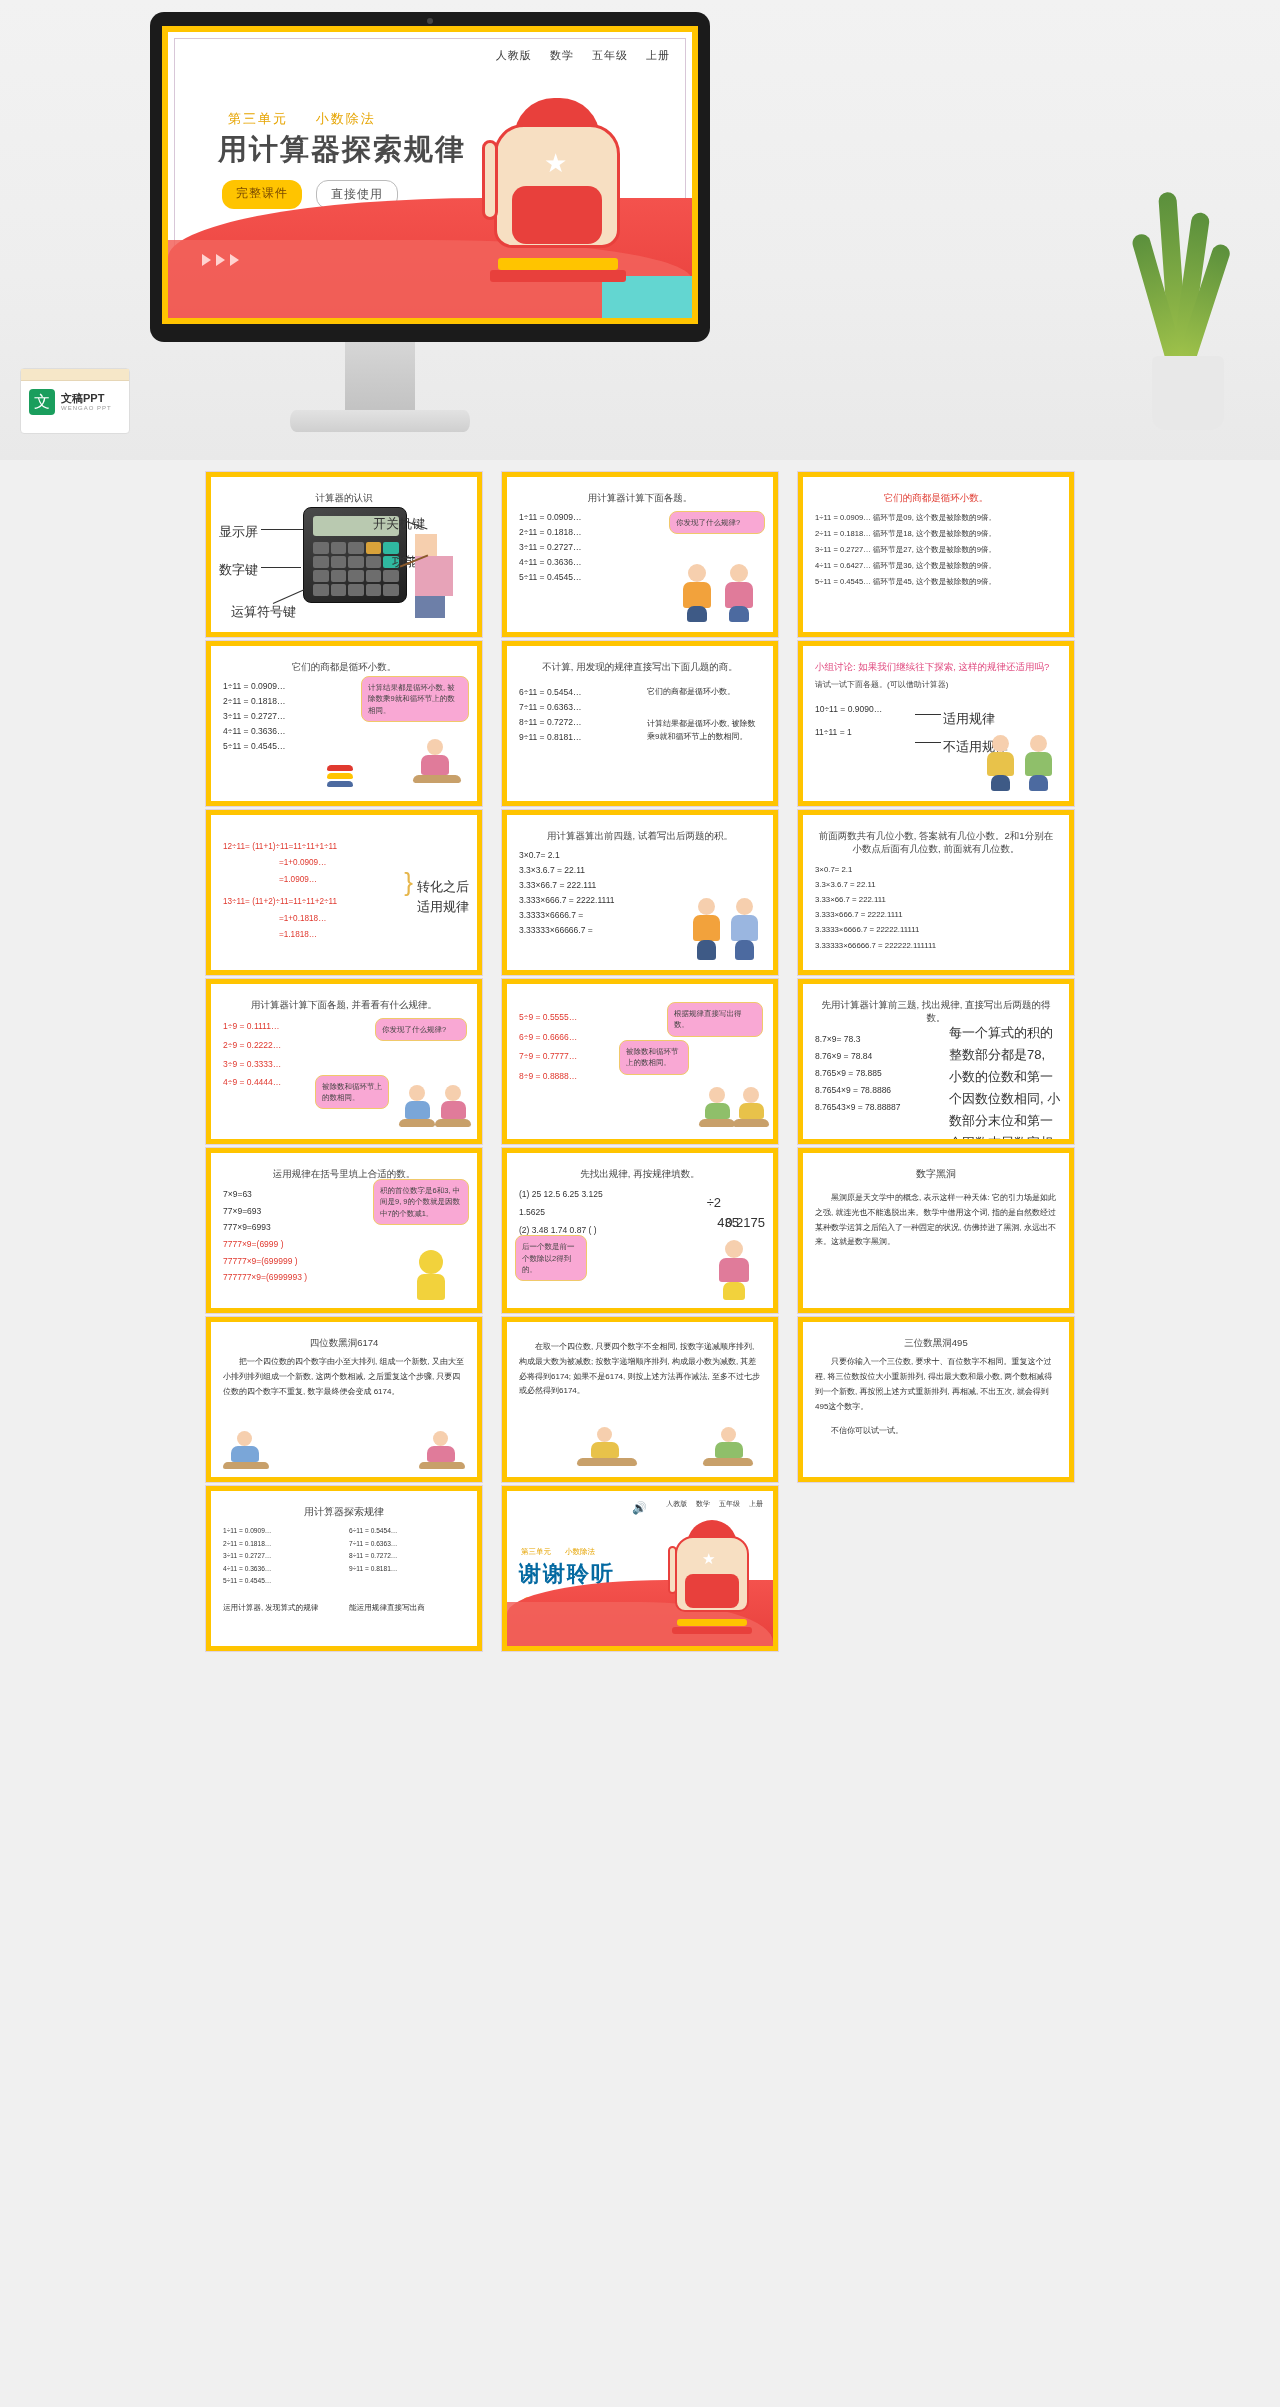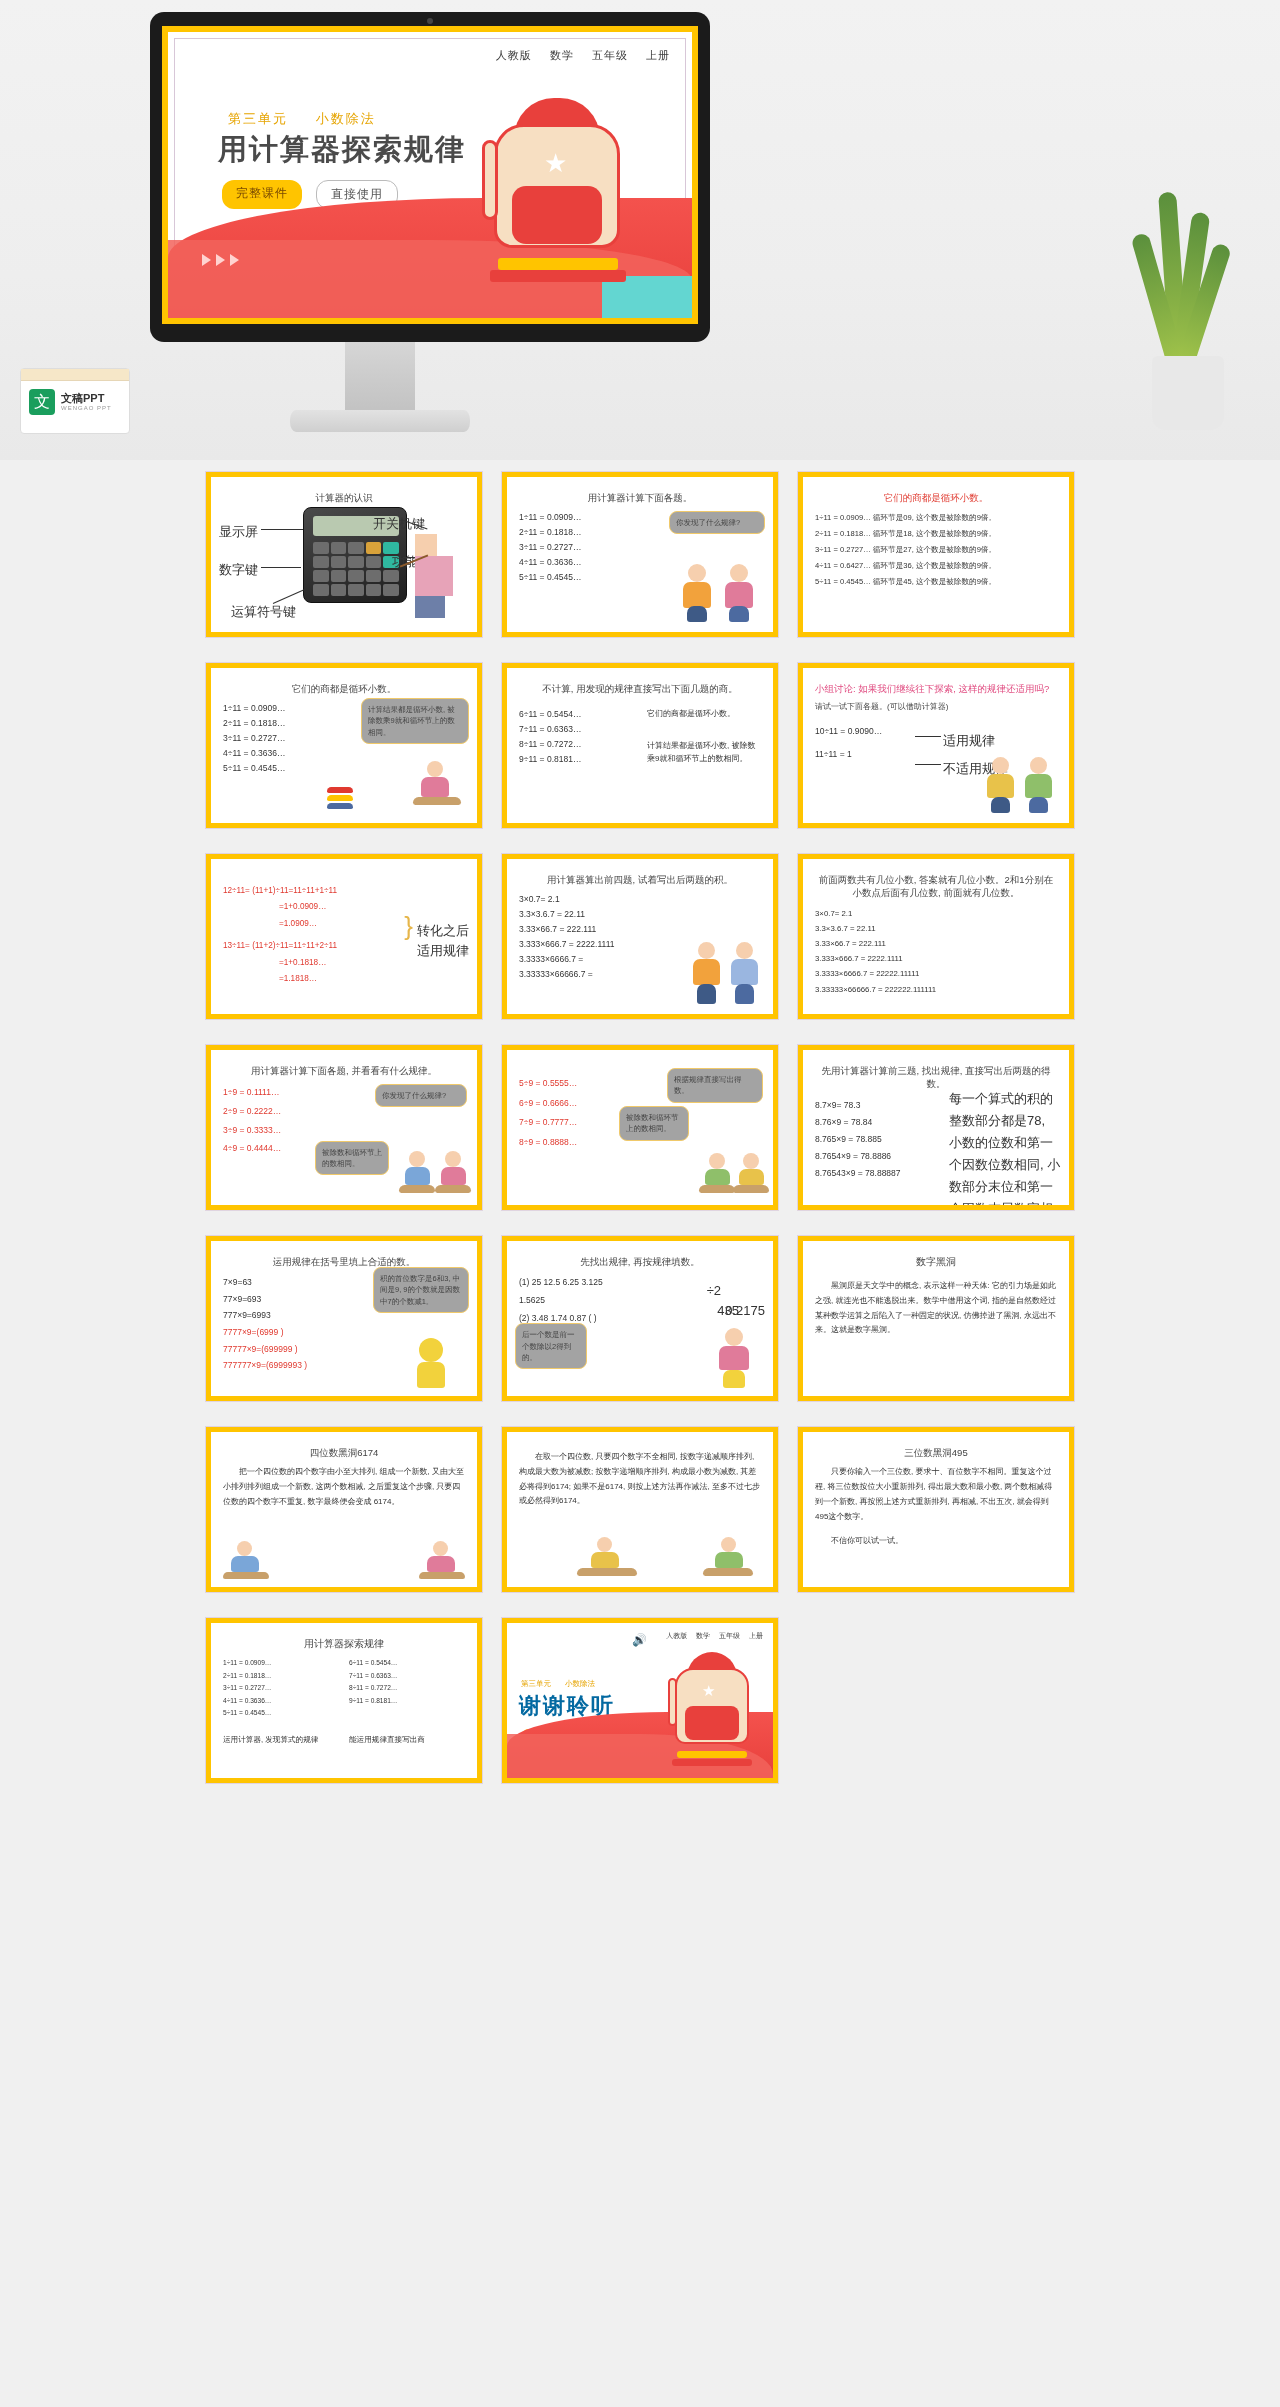"计算器的认识" .grid { gap: 26px 20px -> 4px 20px }
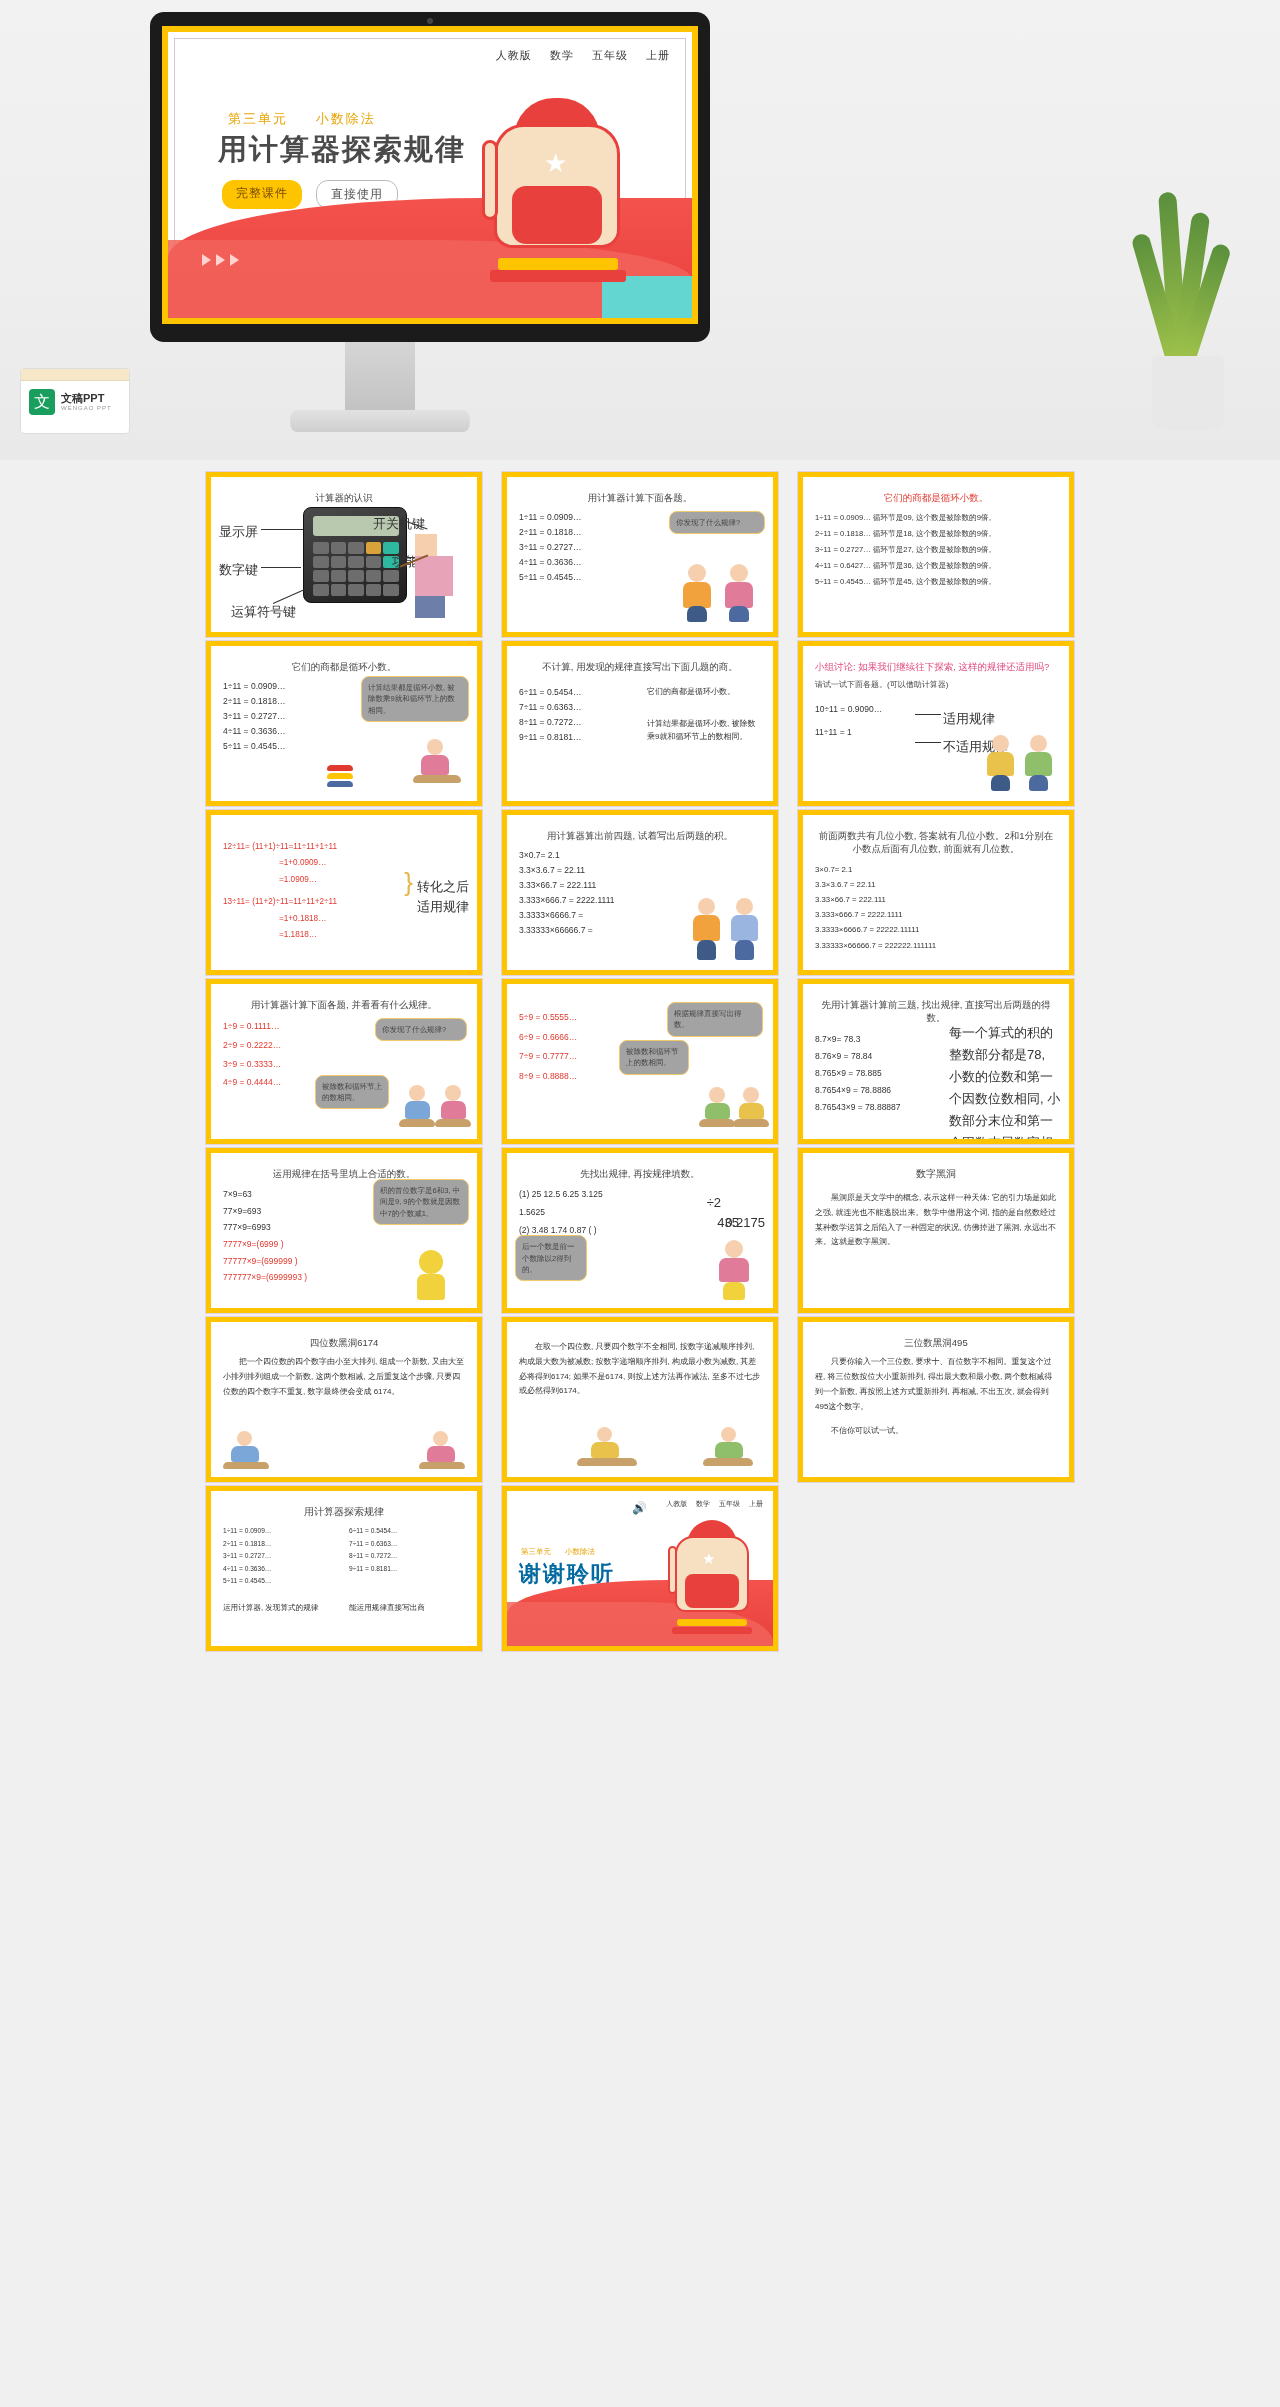"你发现了什么规律?" .note { background: #a3a3a3 -> #f9a8d4 }
